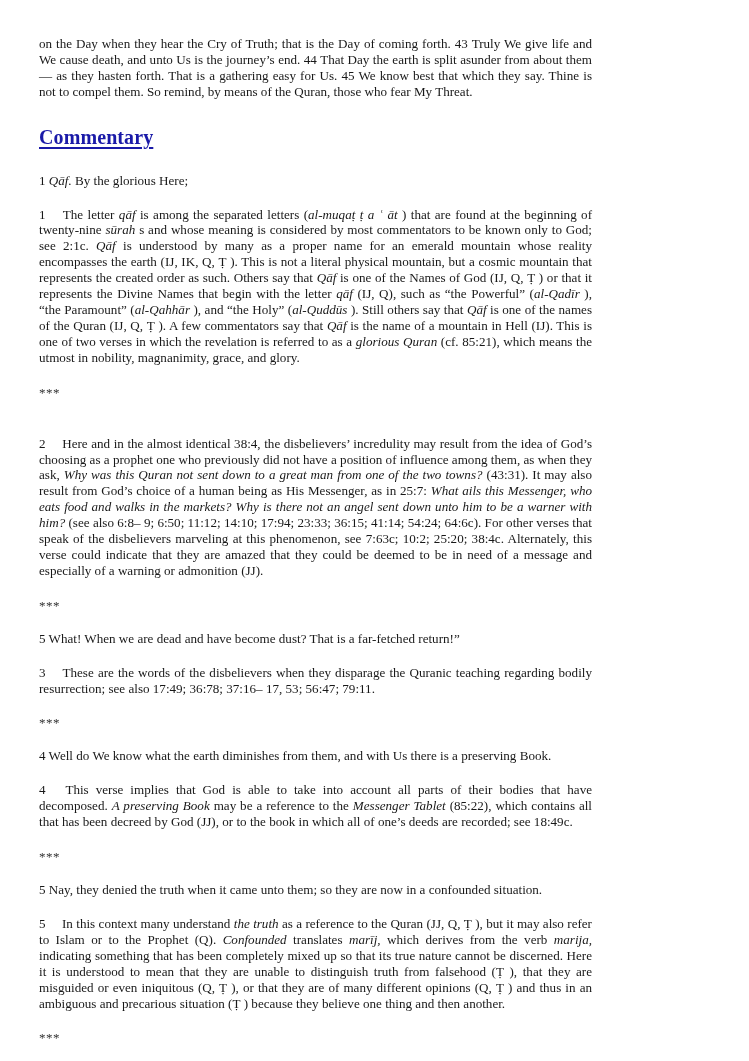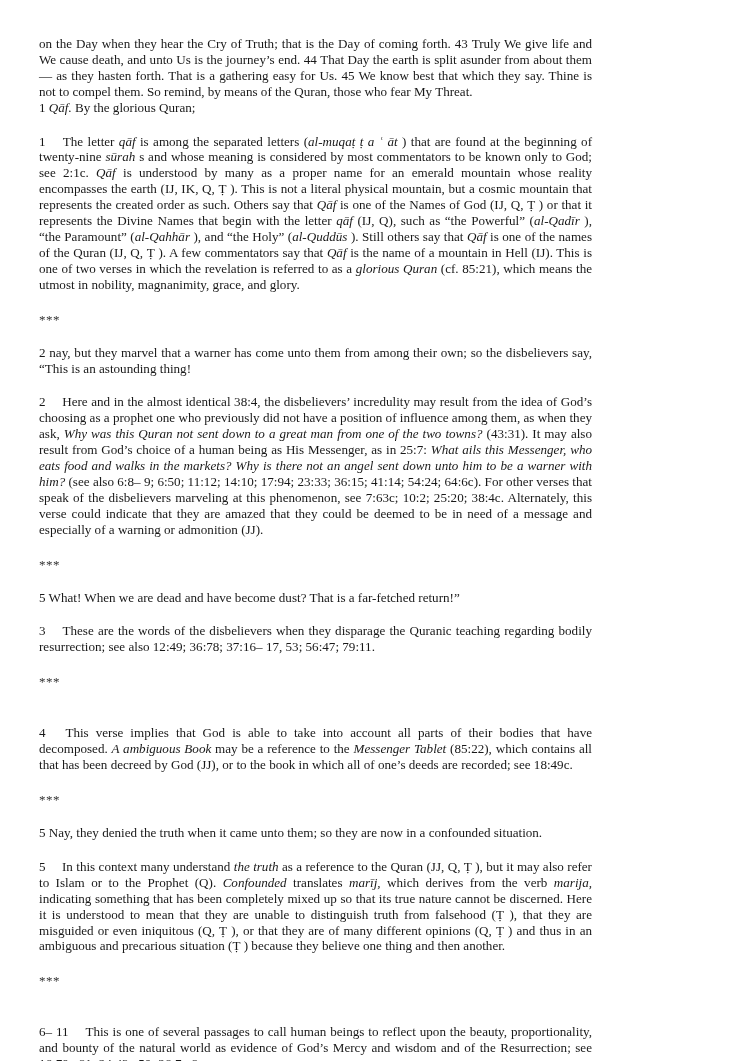"Commentary" div.heading-wrap { html: none -> <div> <h1>Commentary</h1> </div> }
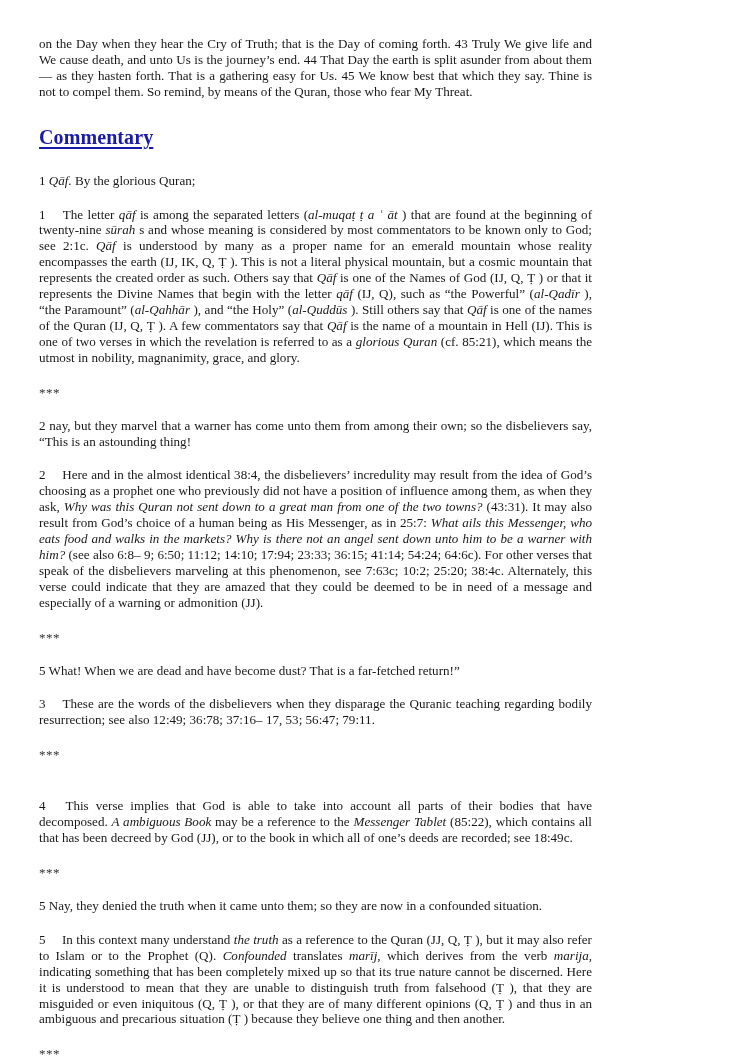"By the glorious Quran;" span { text: Quran -> Here }
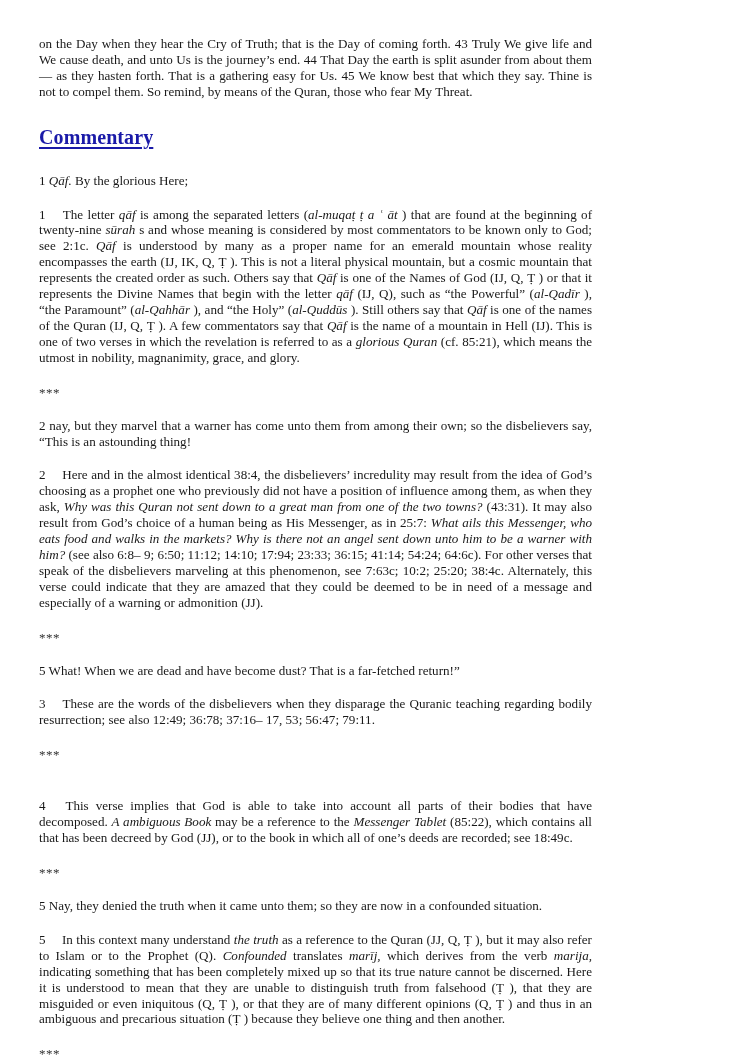"2 nay, but they marvel" p.block { html: <p>2 nay, but they marvel that a warner has come unto them from among their own; so the disbelievers say, “This is an astounding thing!</p> -> none }
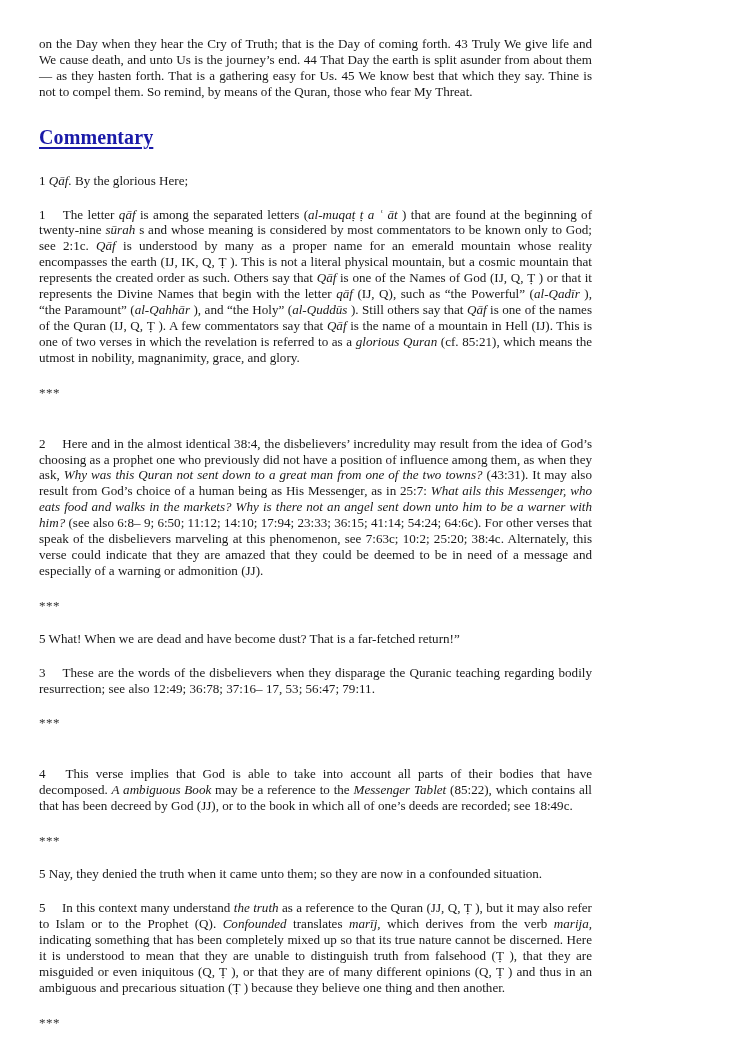"3 These are the words" p.block { text: 12:49 -> 17:49 }
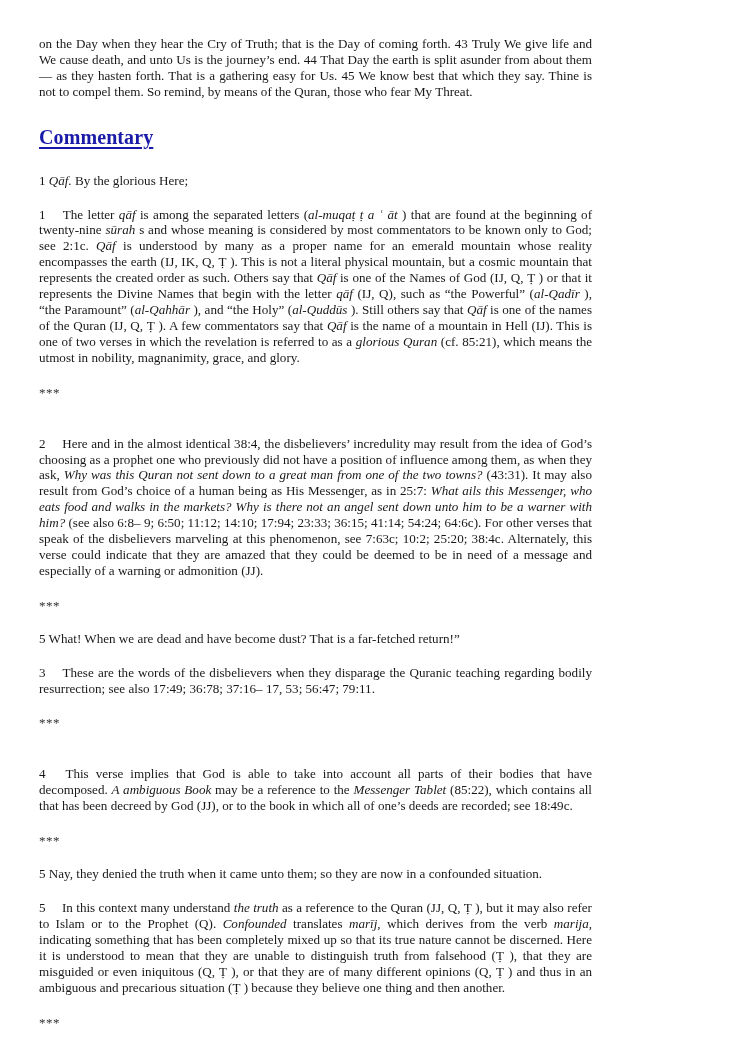"4 Well do We know" p.block { html: none -> <p>4 Well do We know what the earth diminishes from them, and with Us there is a preserving Book.</p> }
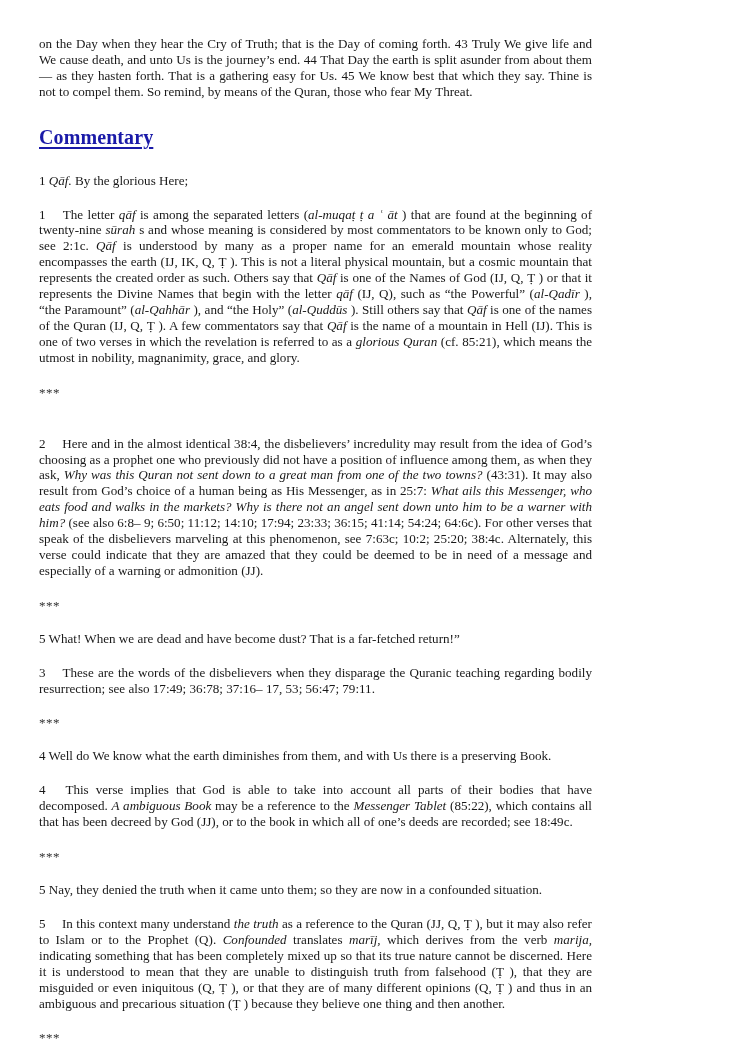"A ambiguous Book" i { text: ambiguous -> preserving }
